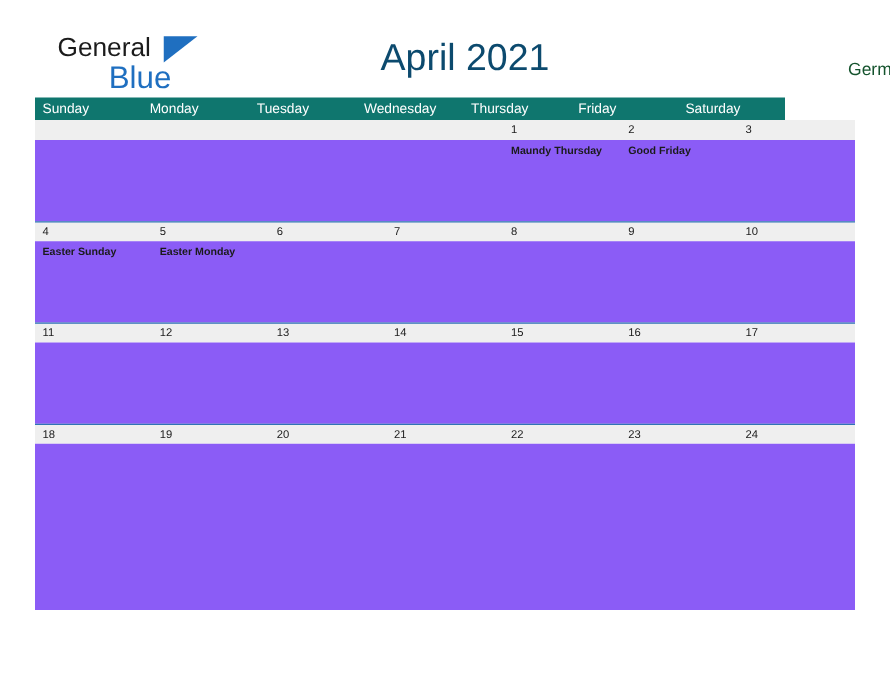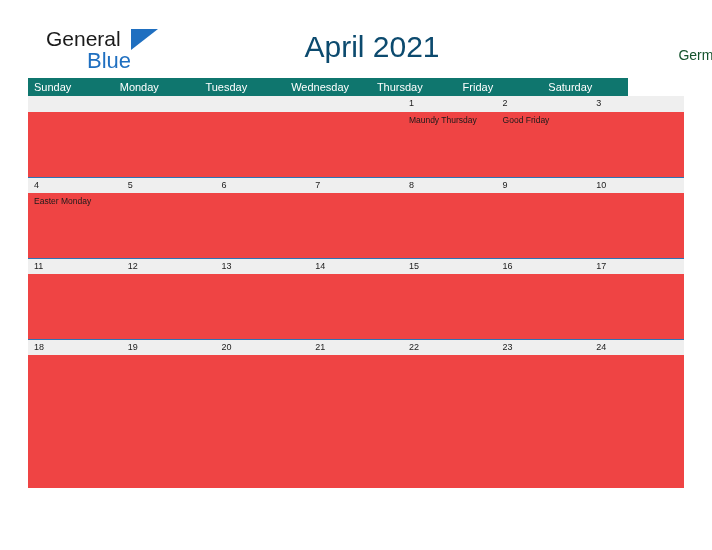"Blue" .logo-blue { font-size: 22px -> 25px }
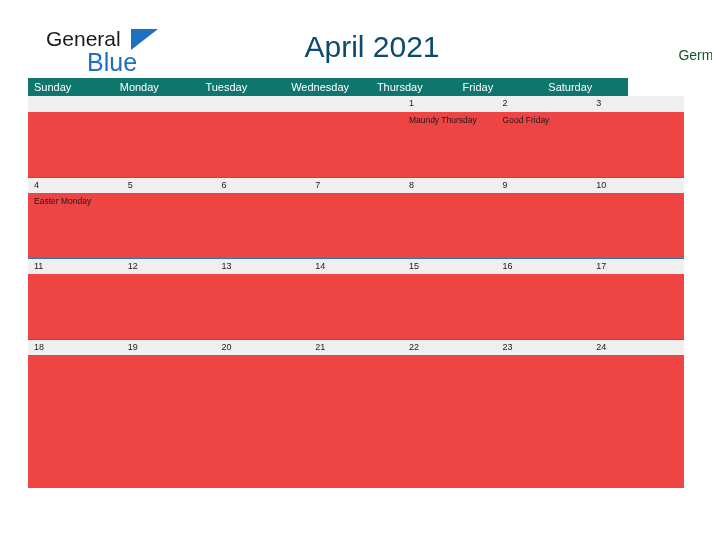"Maundy Thursday" .event-band { background: #ef4444 -> #8b5cf6; font-weight: none -> bold }
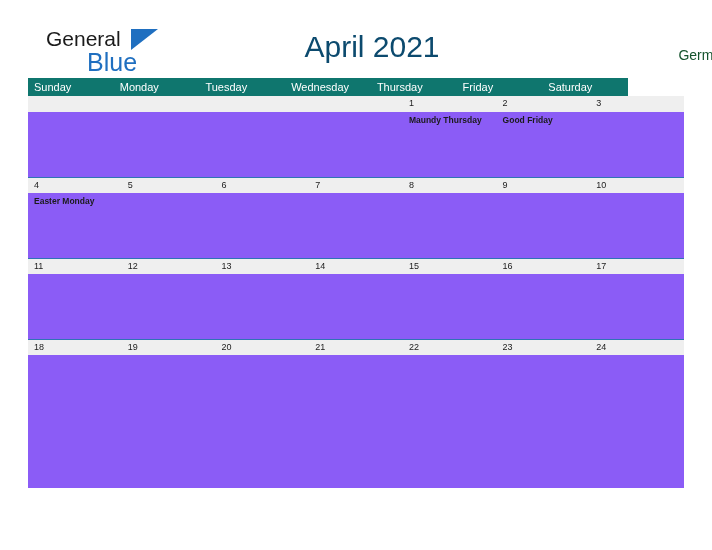"Easter Sunday" div.event-cell { html: none -> <div>Easter Sunday</div> }
